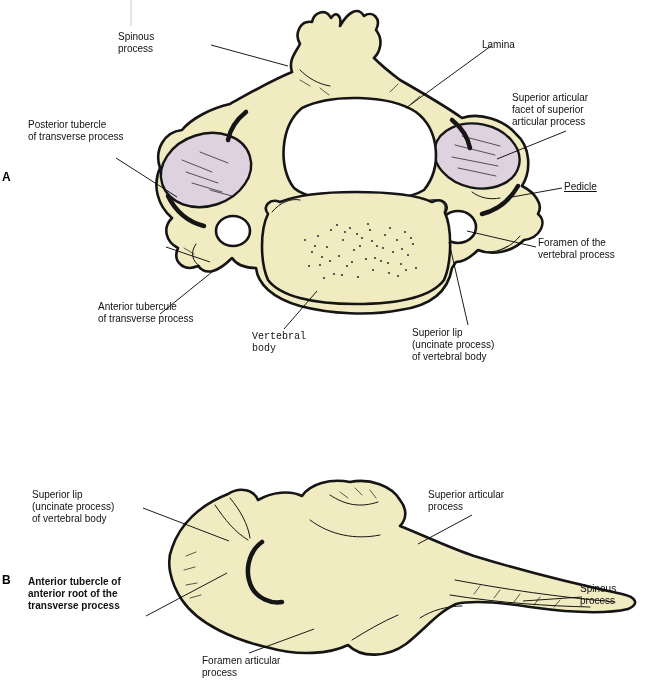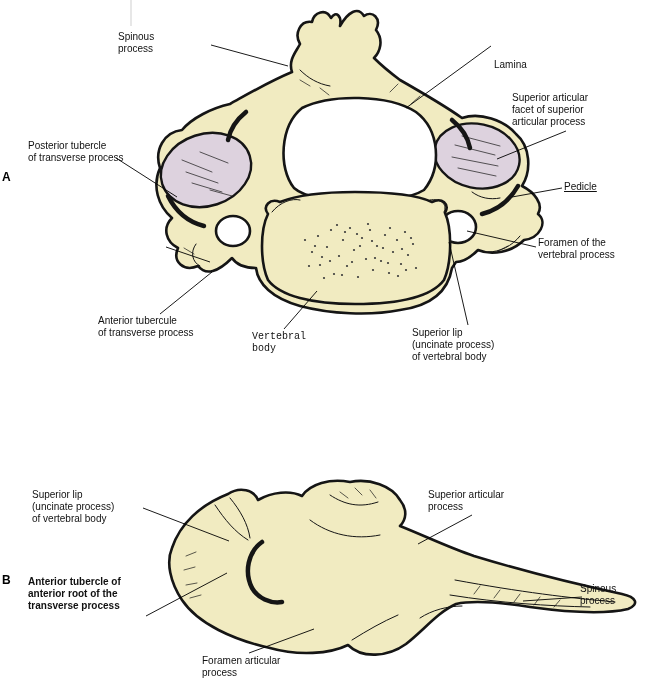"Lamina" div.label { left: 494px -> 482px; margin-top: 20px -> none }
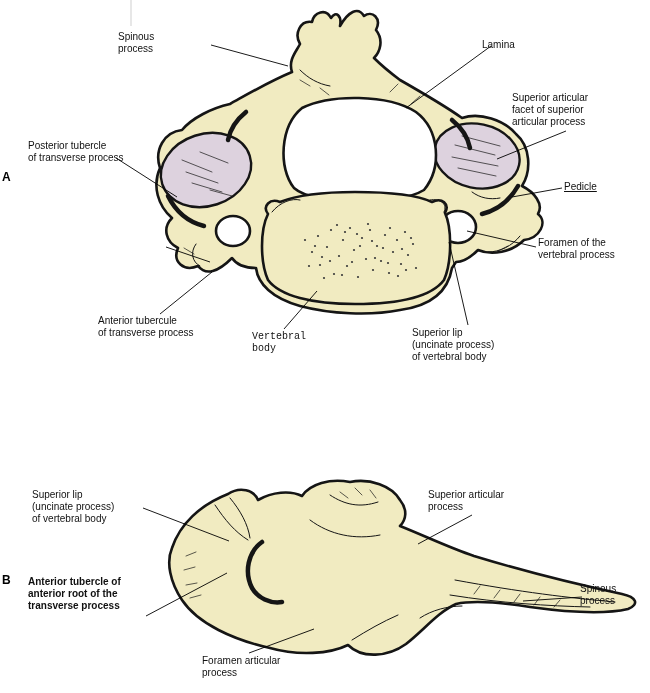"Posterior tubercle" div.label { top: 140px -> 119px }
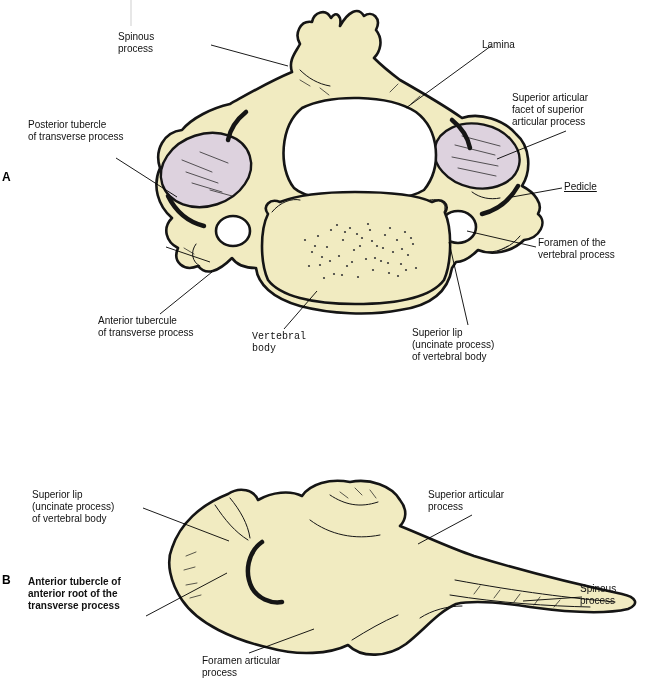"Anterior tubercule" div.label { top: 315px -> 301px }
